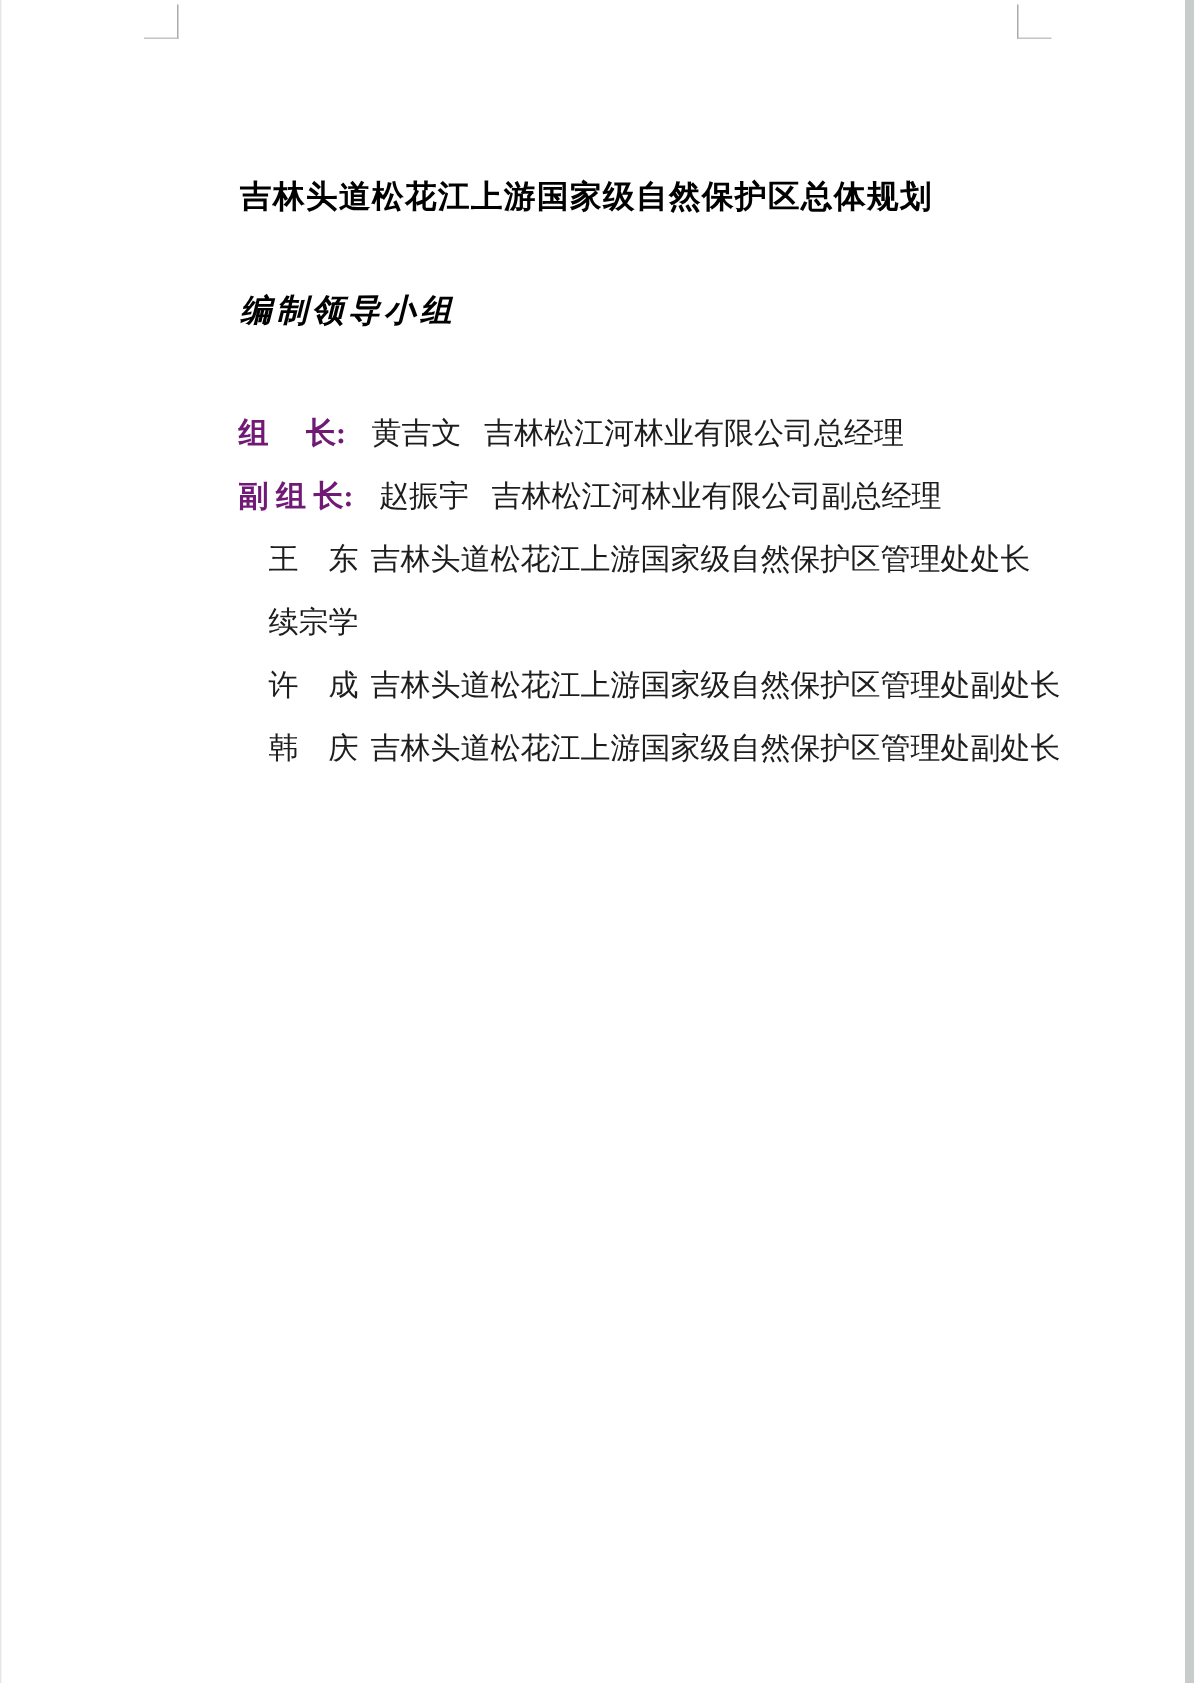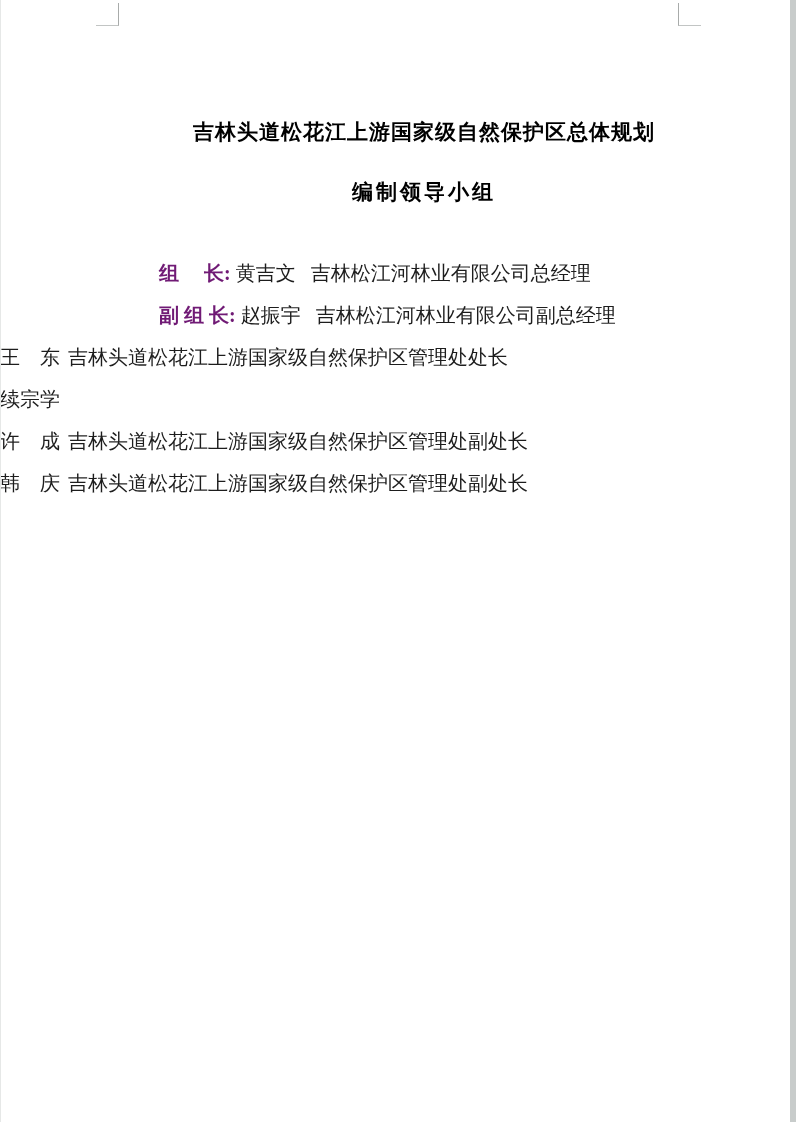"吉林头道松花江上游国家级自然保护区总体规划" .doc-title, .doc-subtitle { text-align: center -> left }
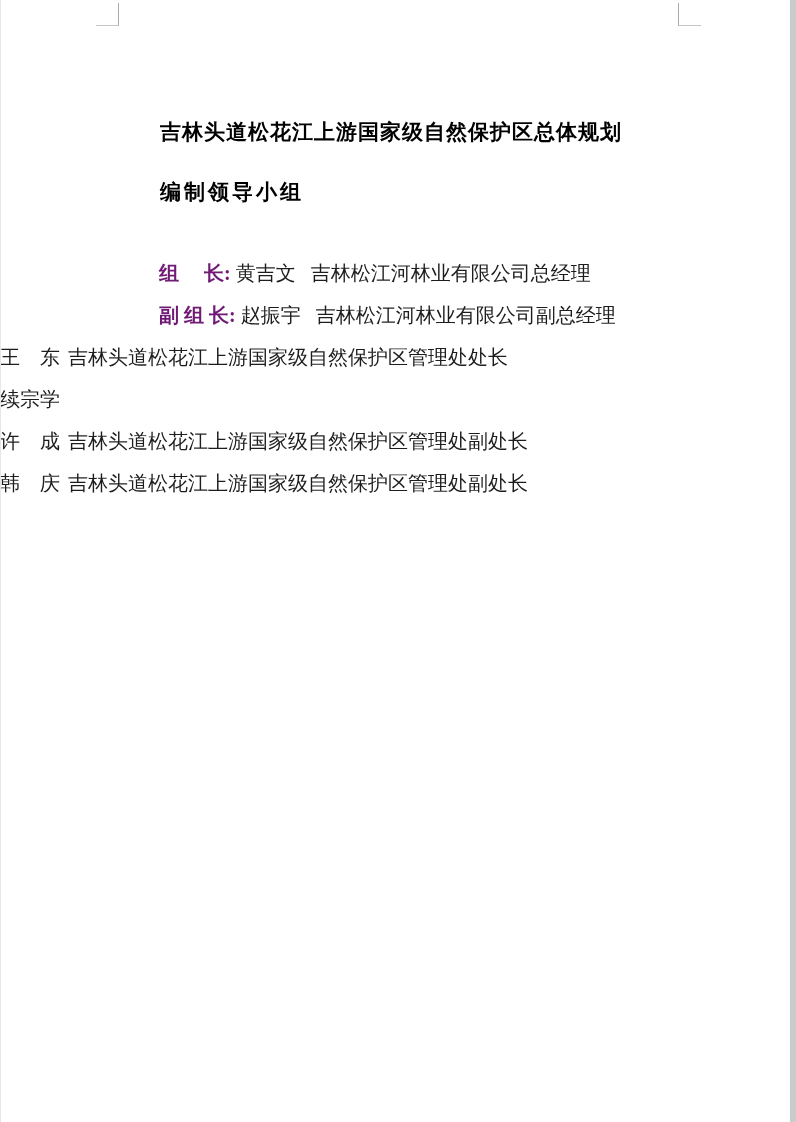"编制领导小组" .doc-subtitle { font-style: none -> italic; margin-top: 32px -> 48px }
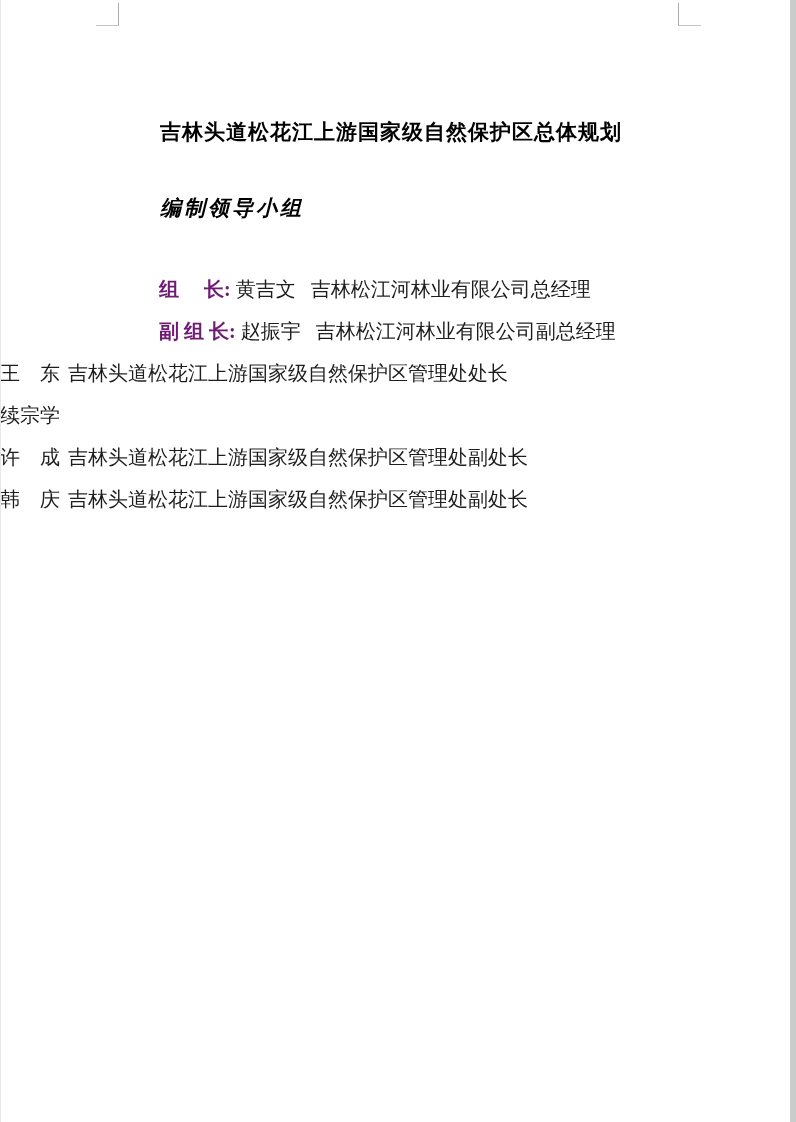"黄吉文" .person-name { margin-left: none -> 12px }
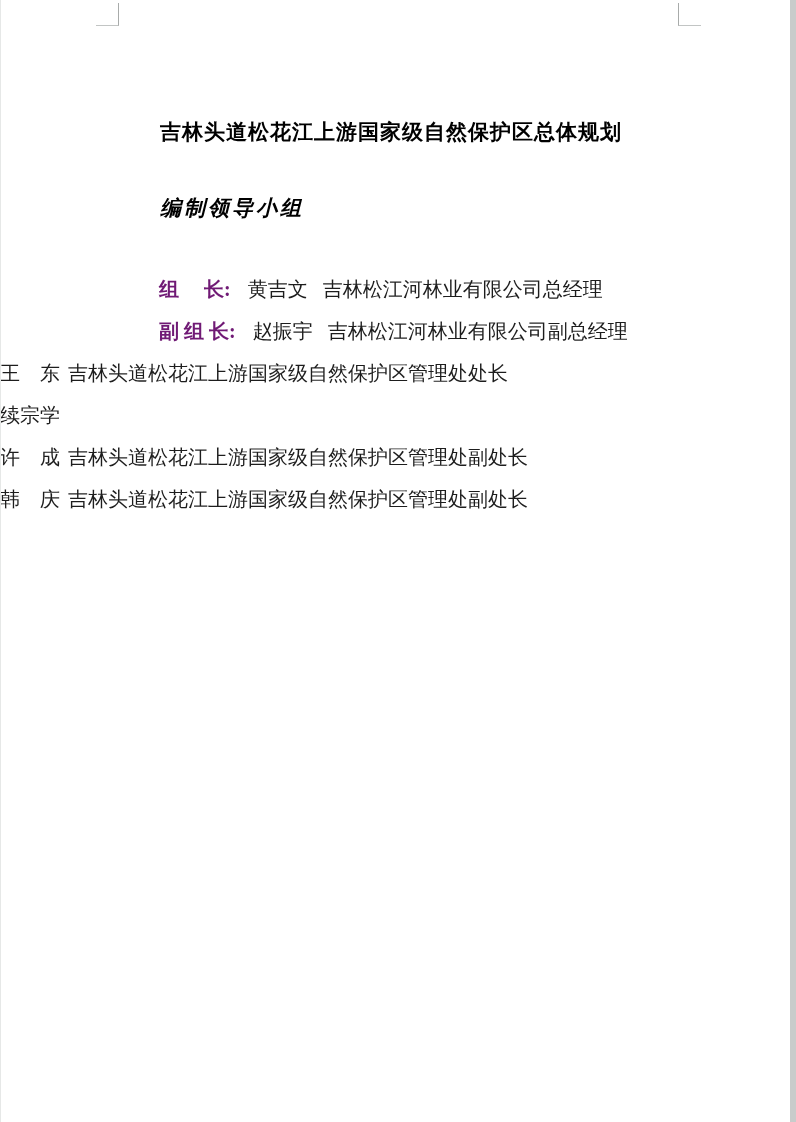"王 东" .member-row { padding-left: none -> 179px }
